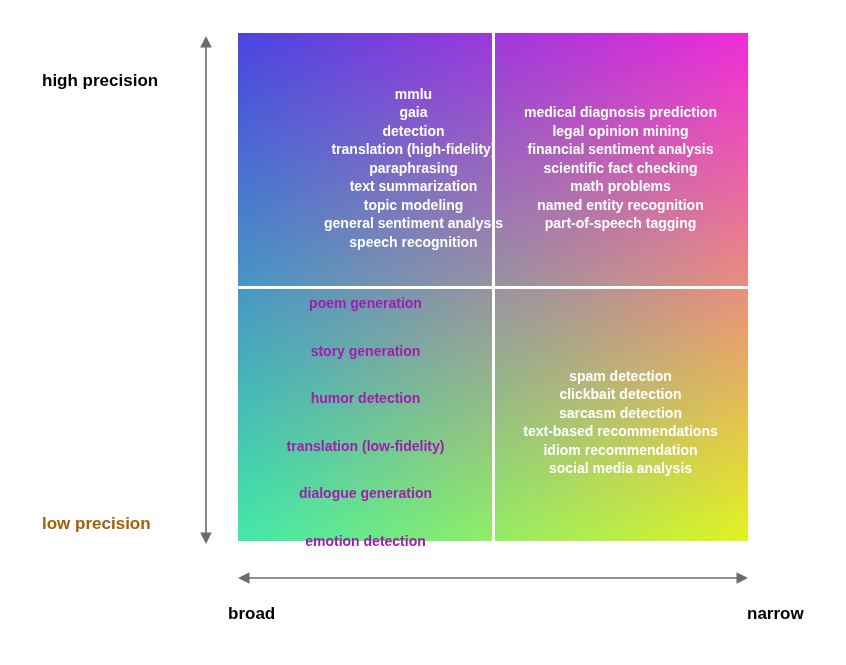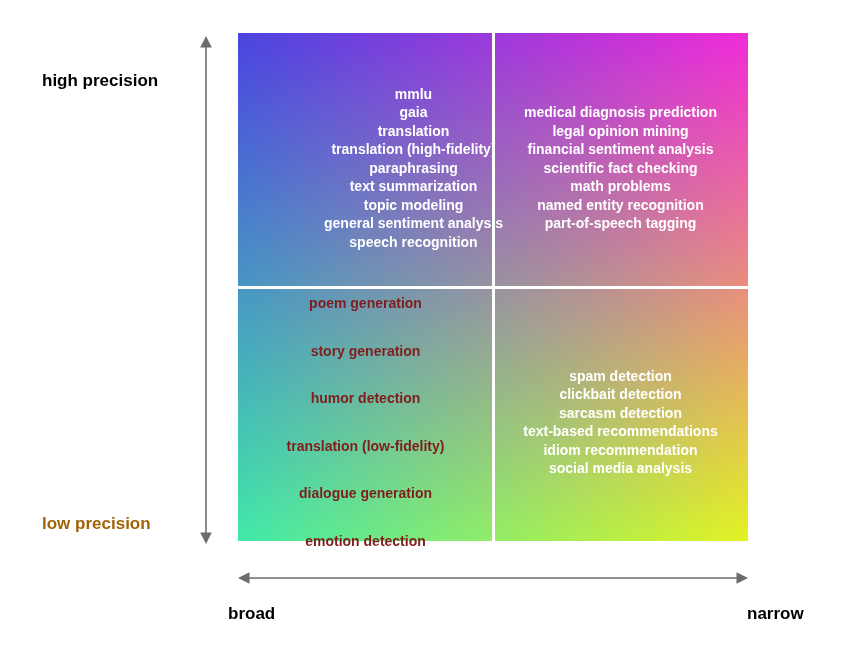"translation" div.task-line { text: translation -> detection }
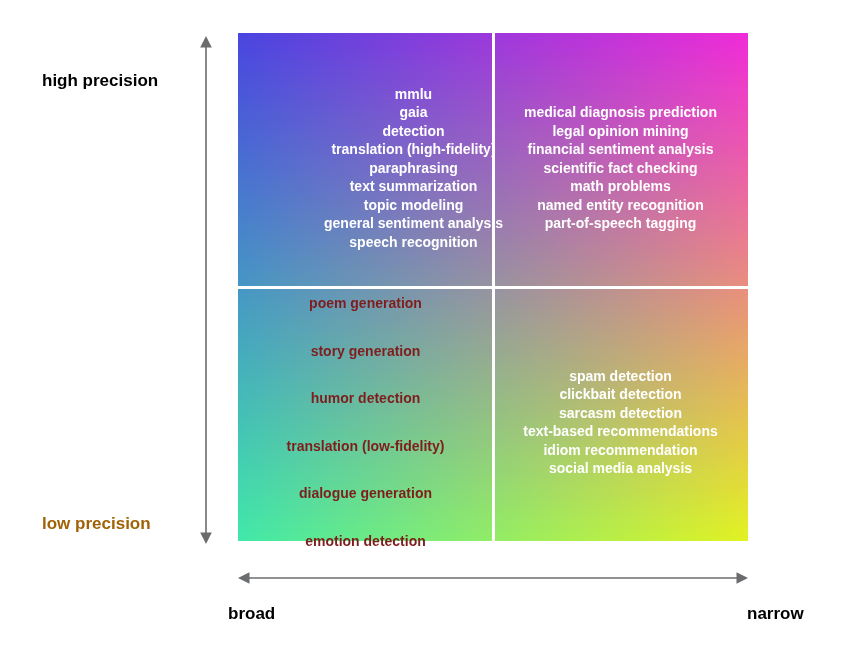"poem generation" div.quad { color: #7f1d1d -> #a21caf }
